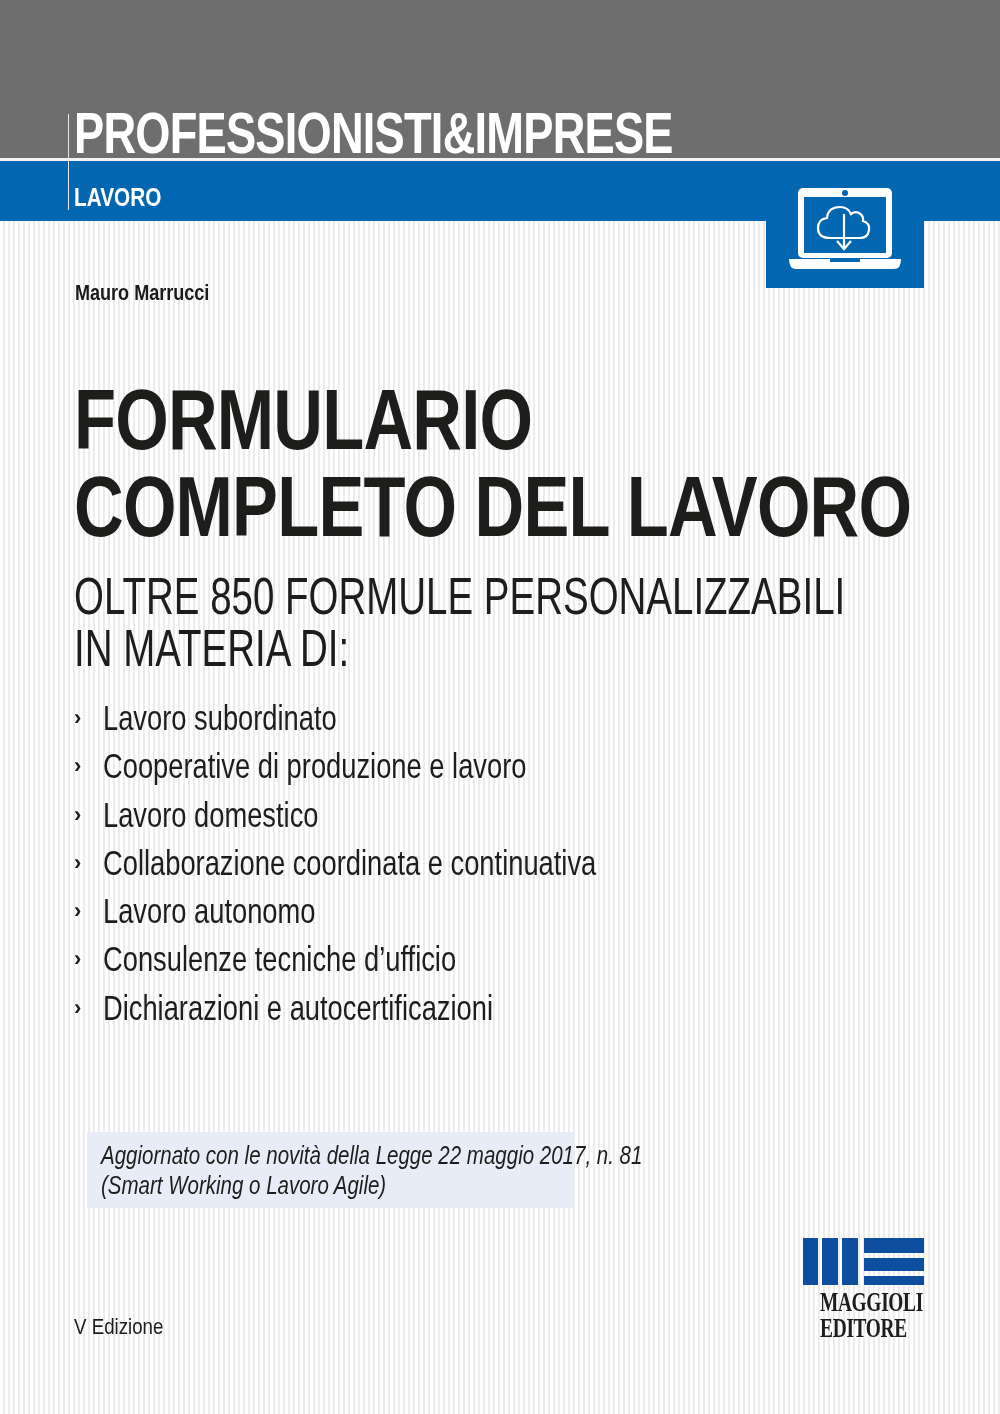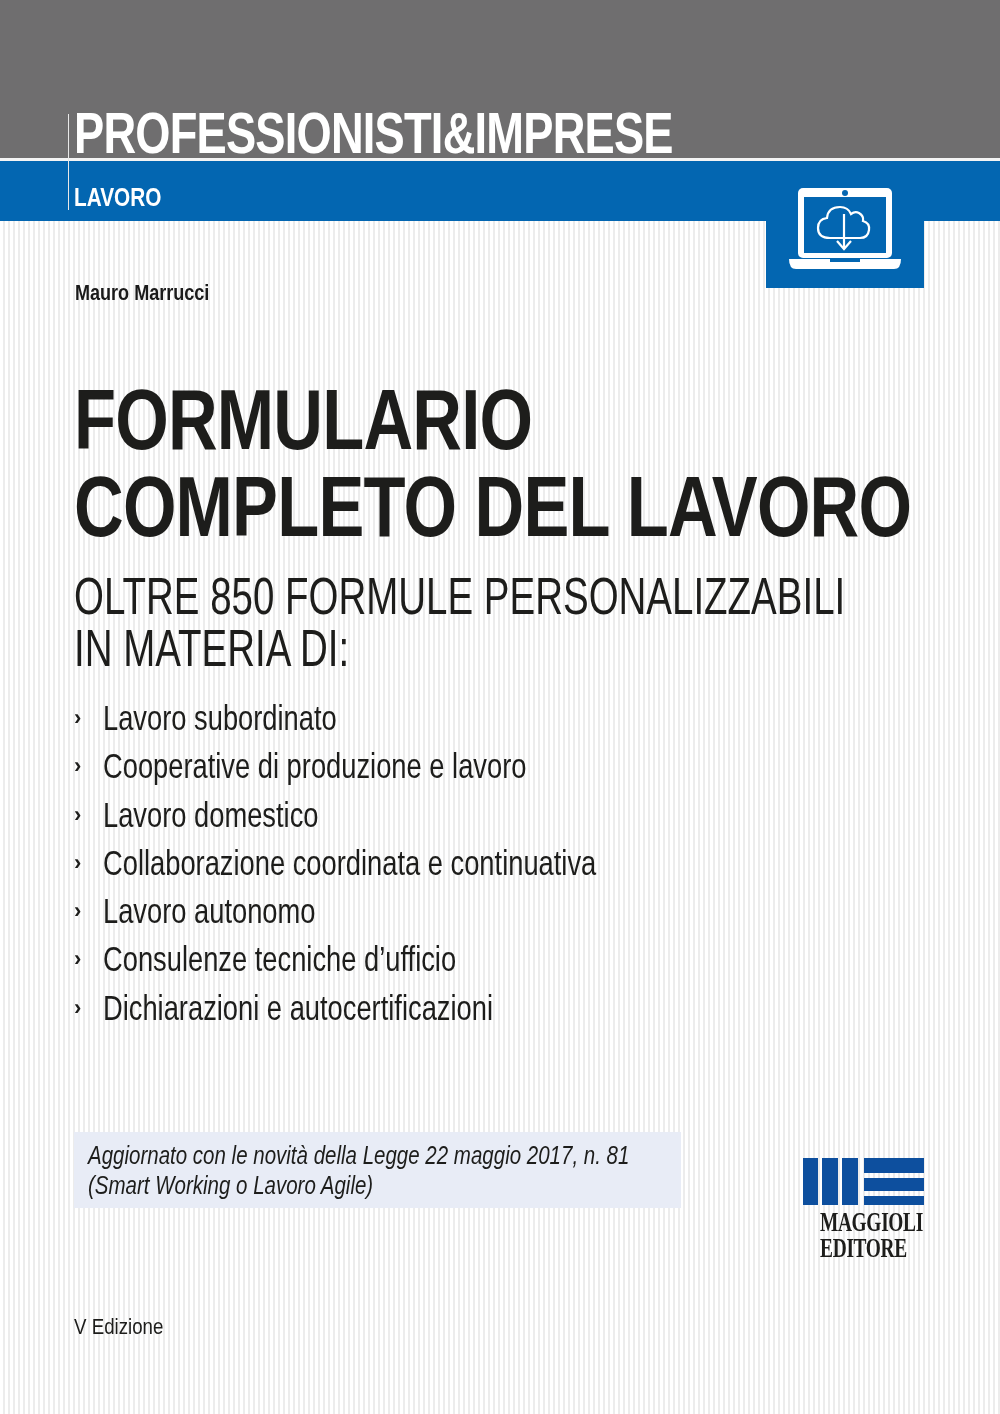"Aggiornato con le novità della" .info-box { left: 74px -> 87px; width: 607px -> 487px }
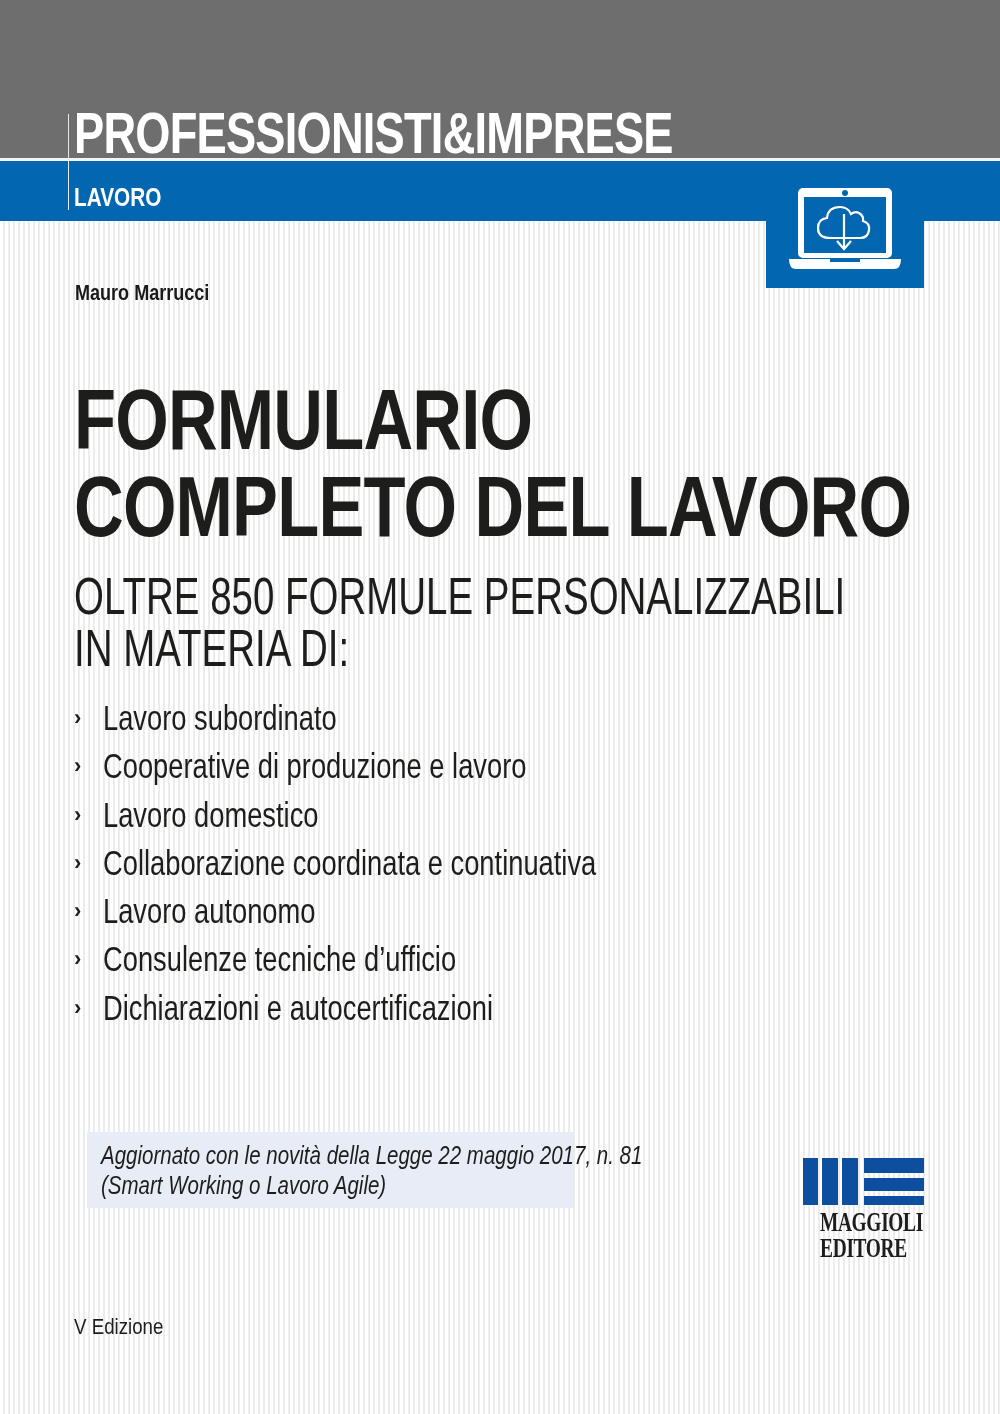"MAGGIOLI" .logo { top: 1158px -> 1238px }
